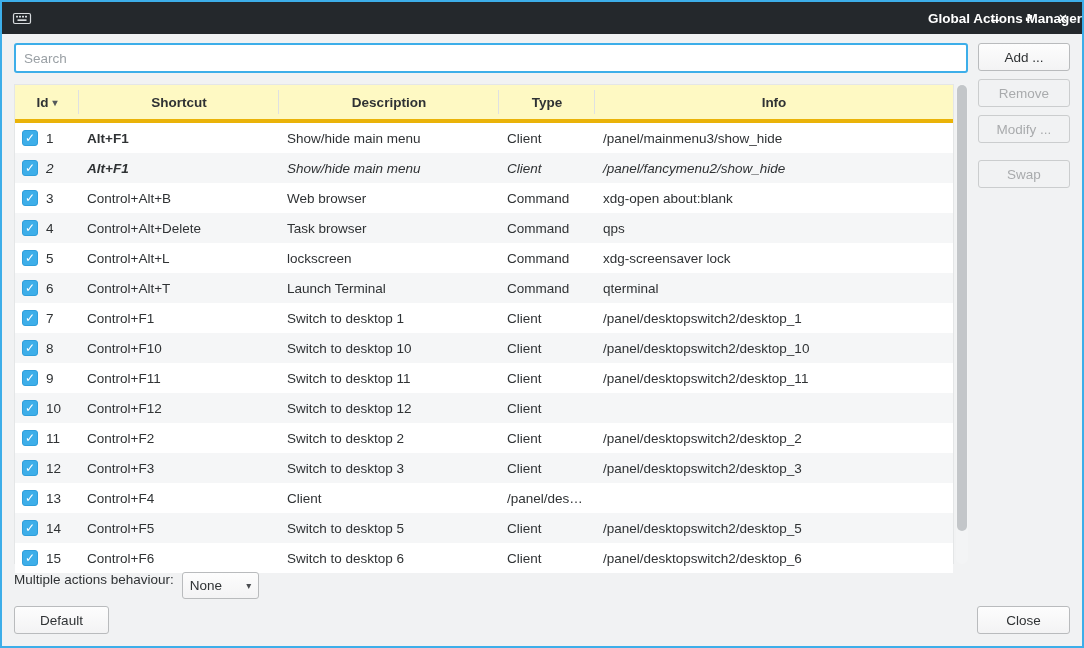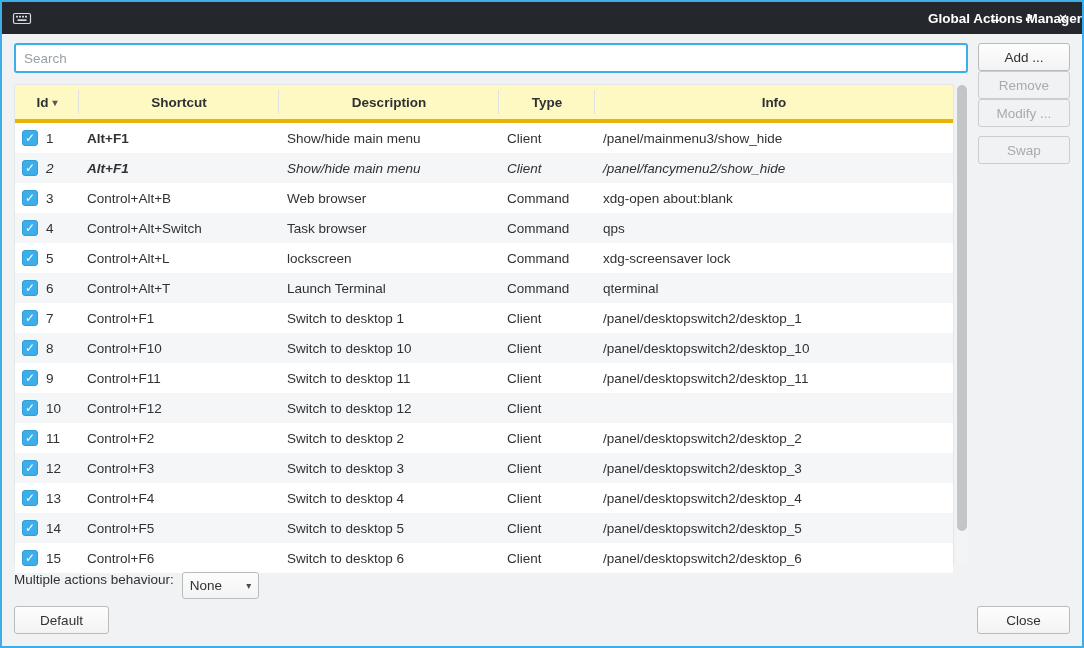"Add ..." .col-right { gap: none -> 8px }
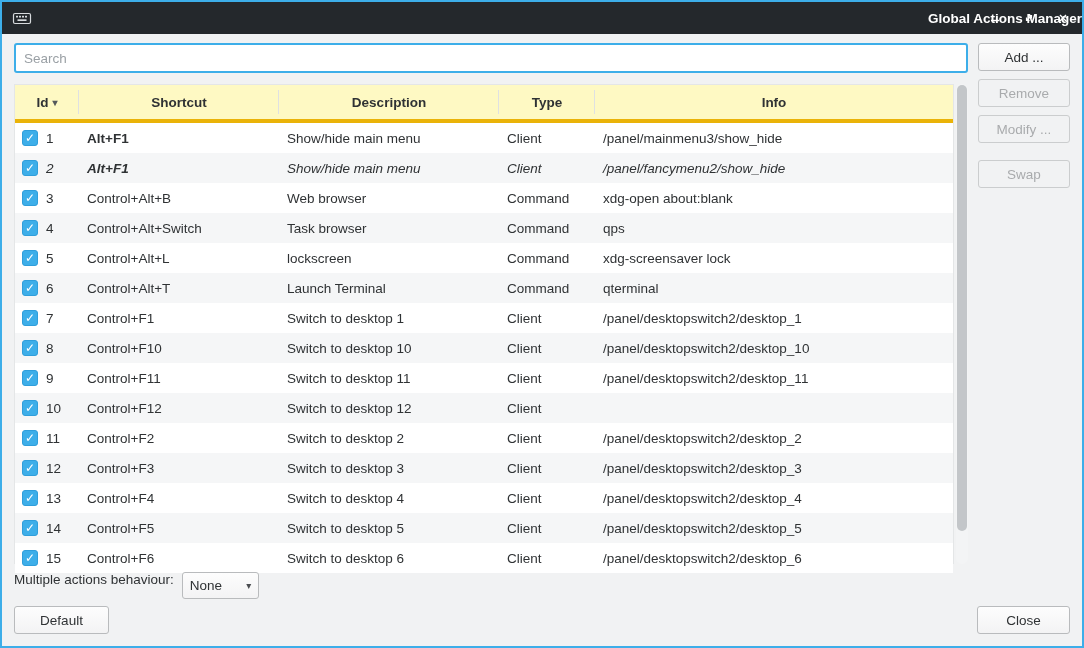"Control+Alt+Switch" div.cell { text: Control+Alt+Switch -> Control+Alt+Delete }
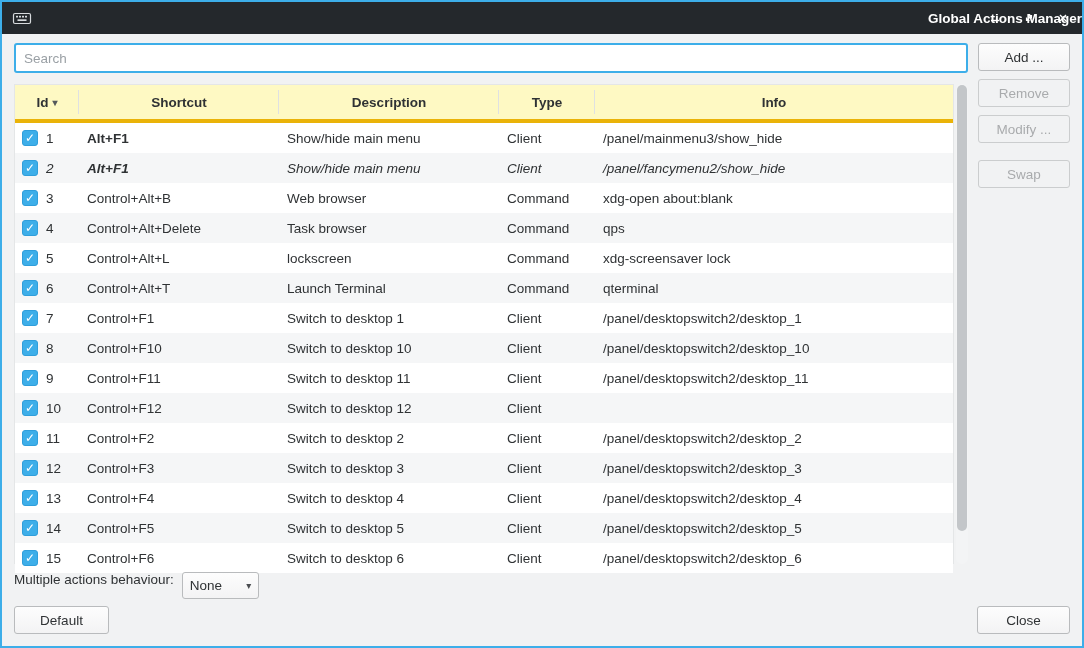"Switch to desktop 4" div.cell { html: <div>Switch to desktop 4</div> -> none }
